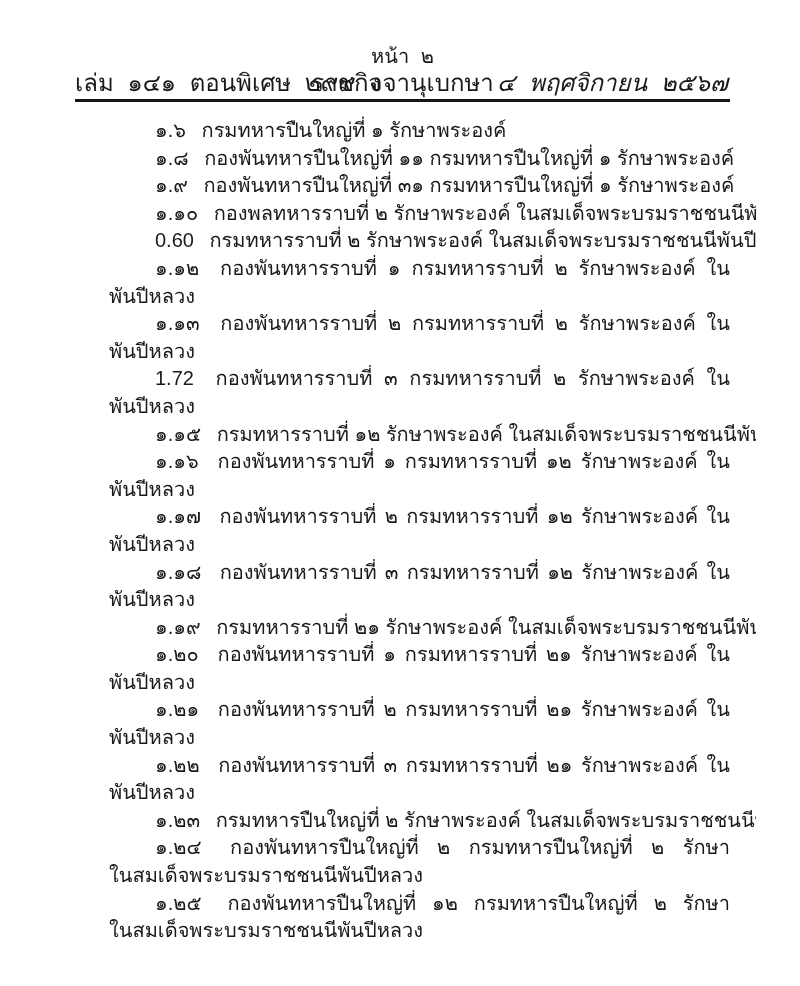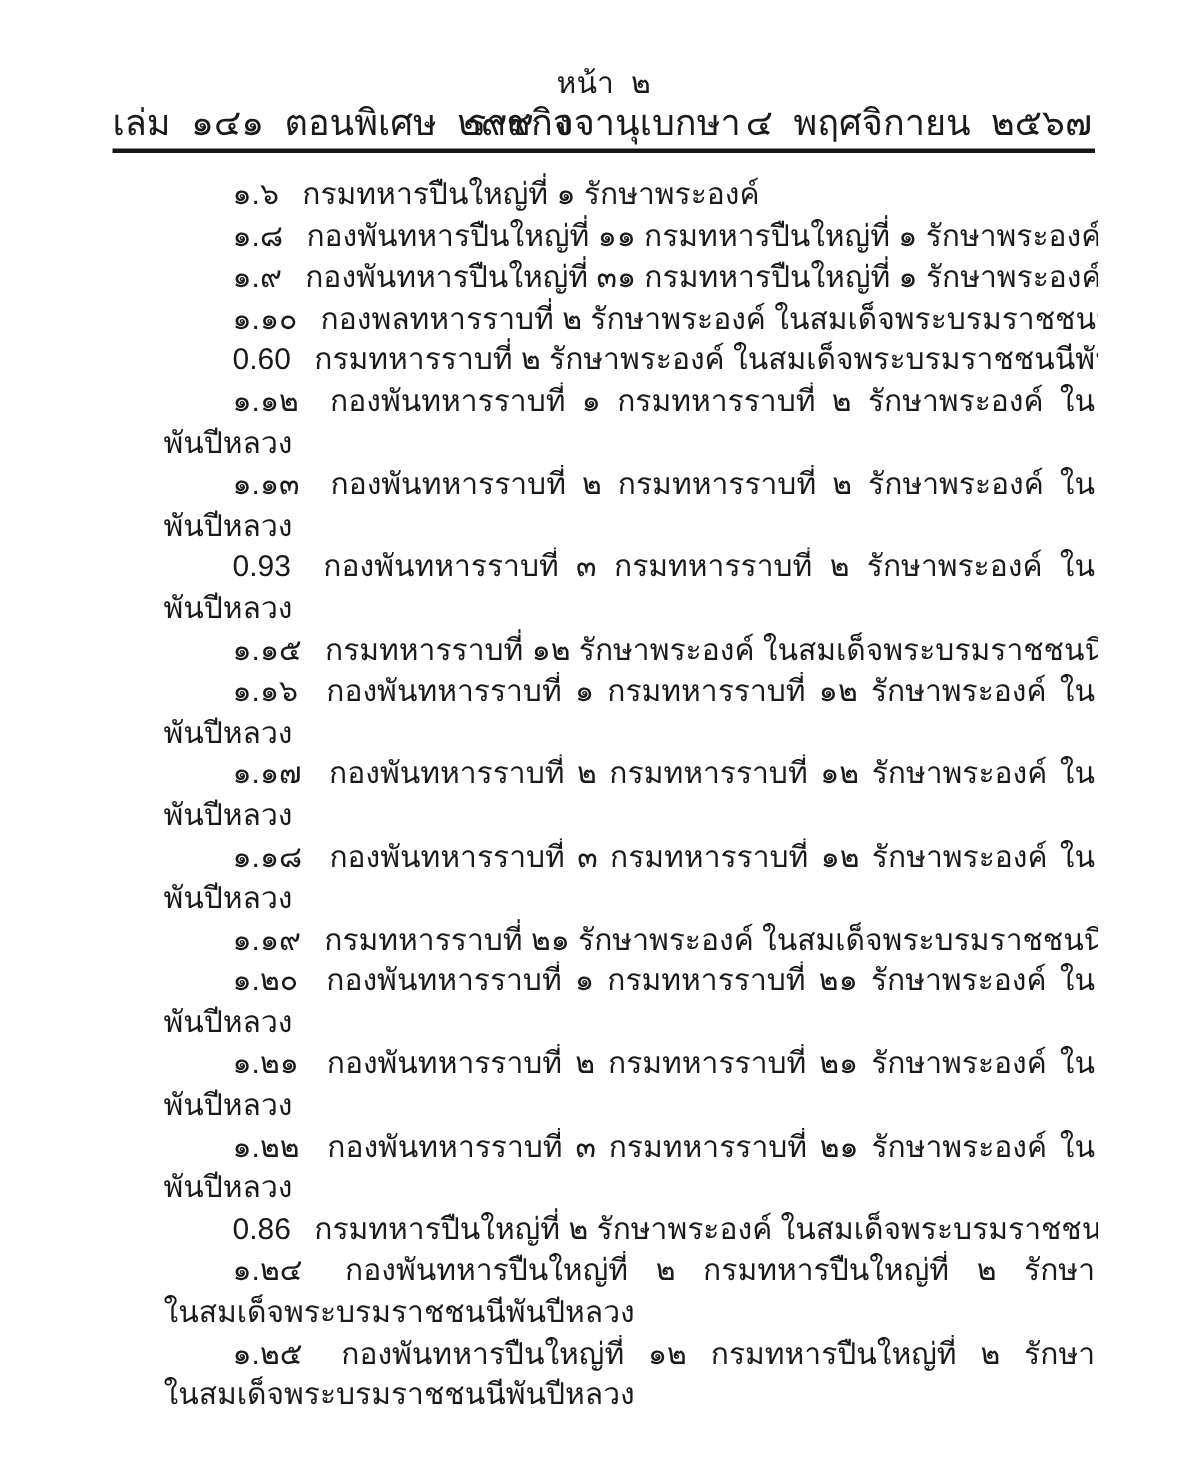"หน้า ๒" .page { padding-left: none -> 24px }
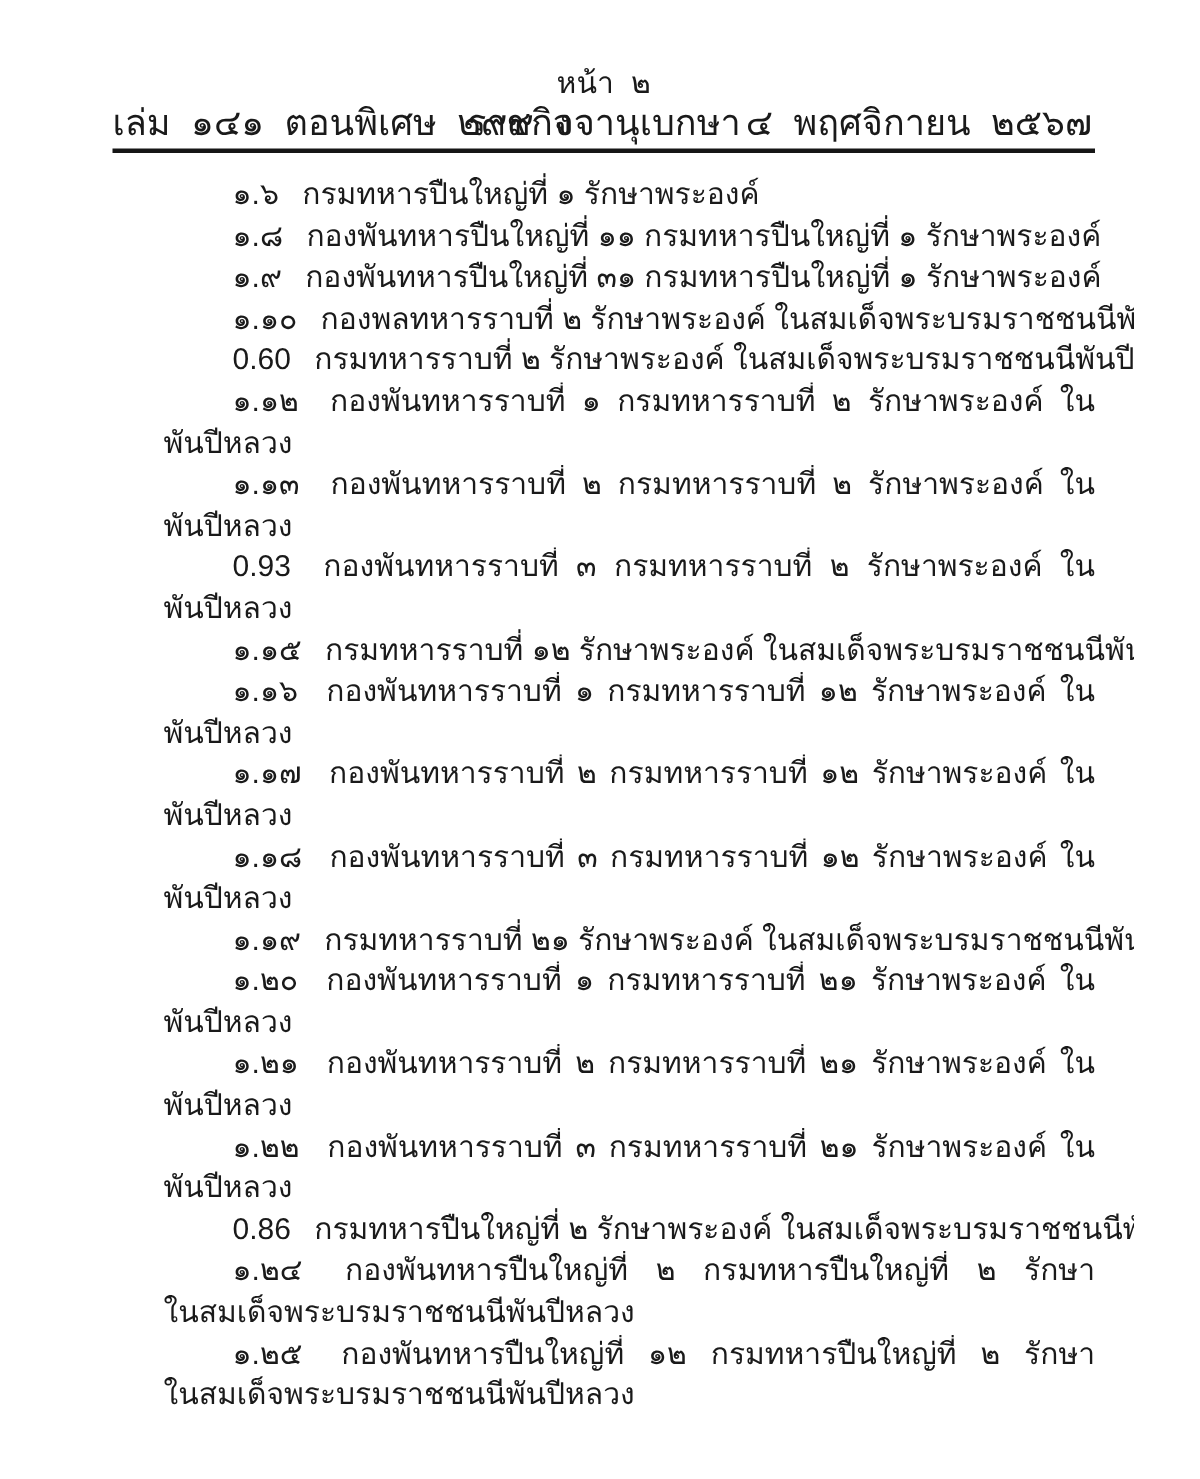"๔ พฤศจิกายน ๒๕๖๗" .m-right { font-style: none -> italic }
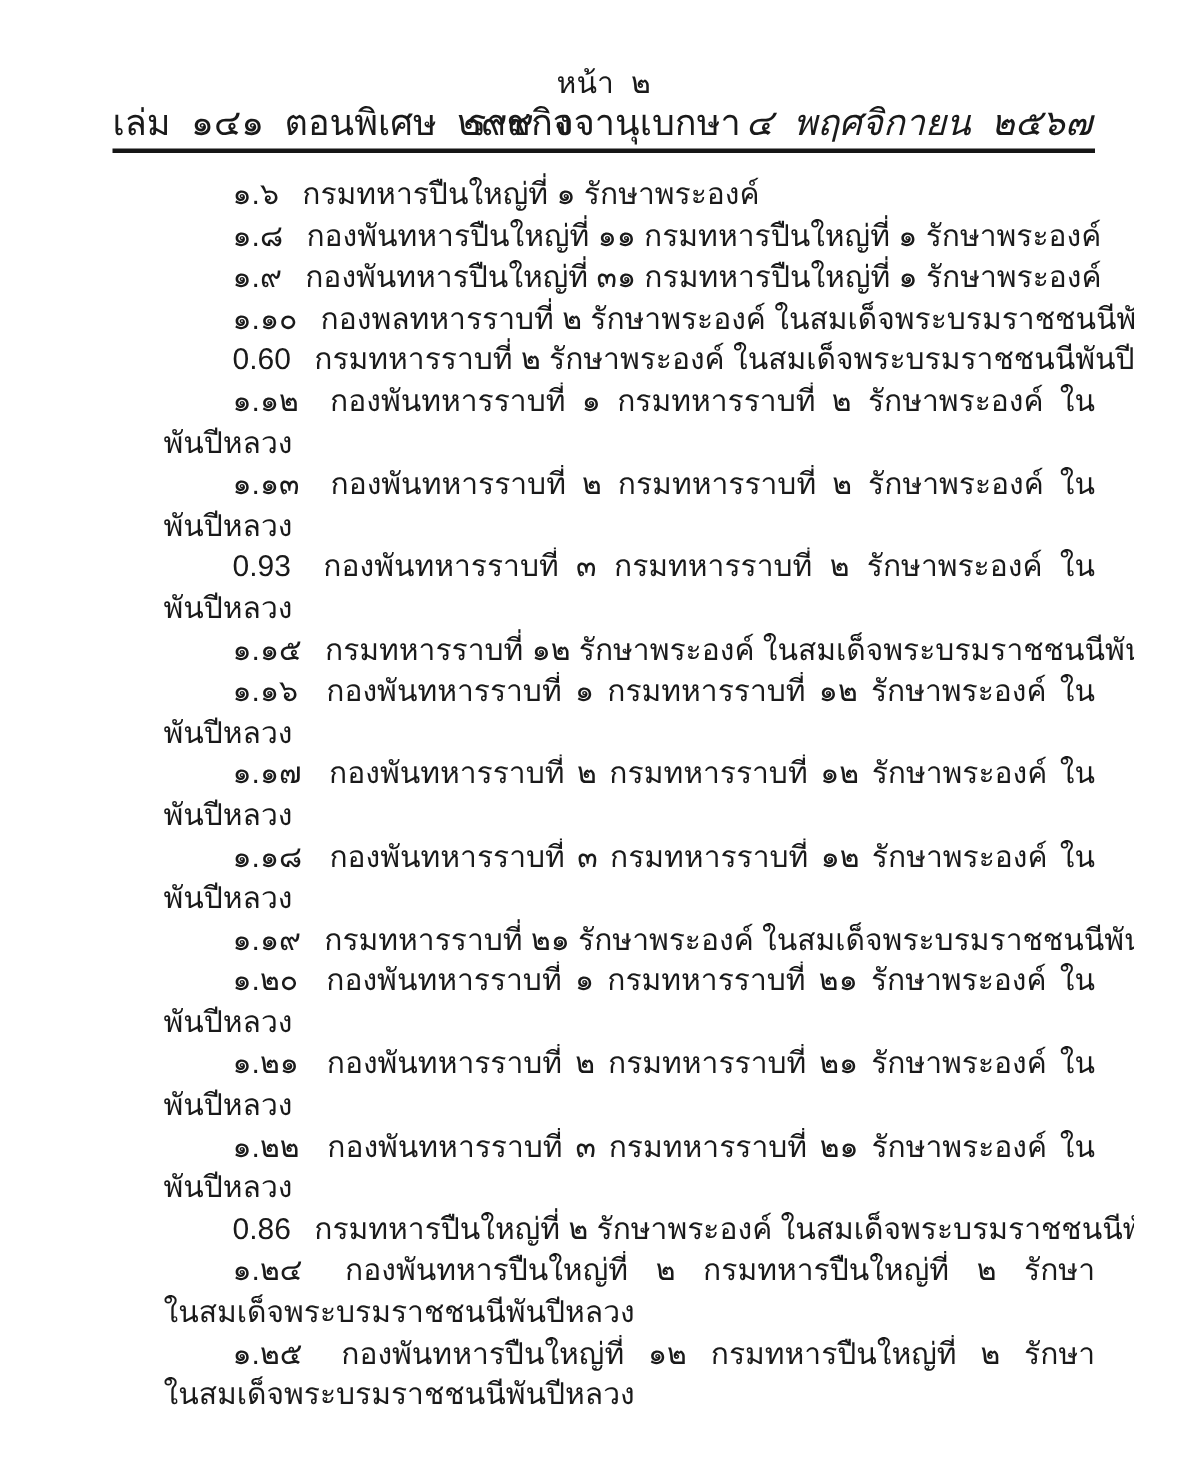"0.93" span.no { text: 0.93 -> 1.72 }
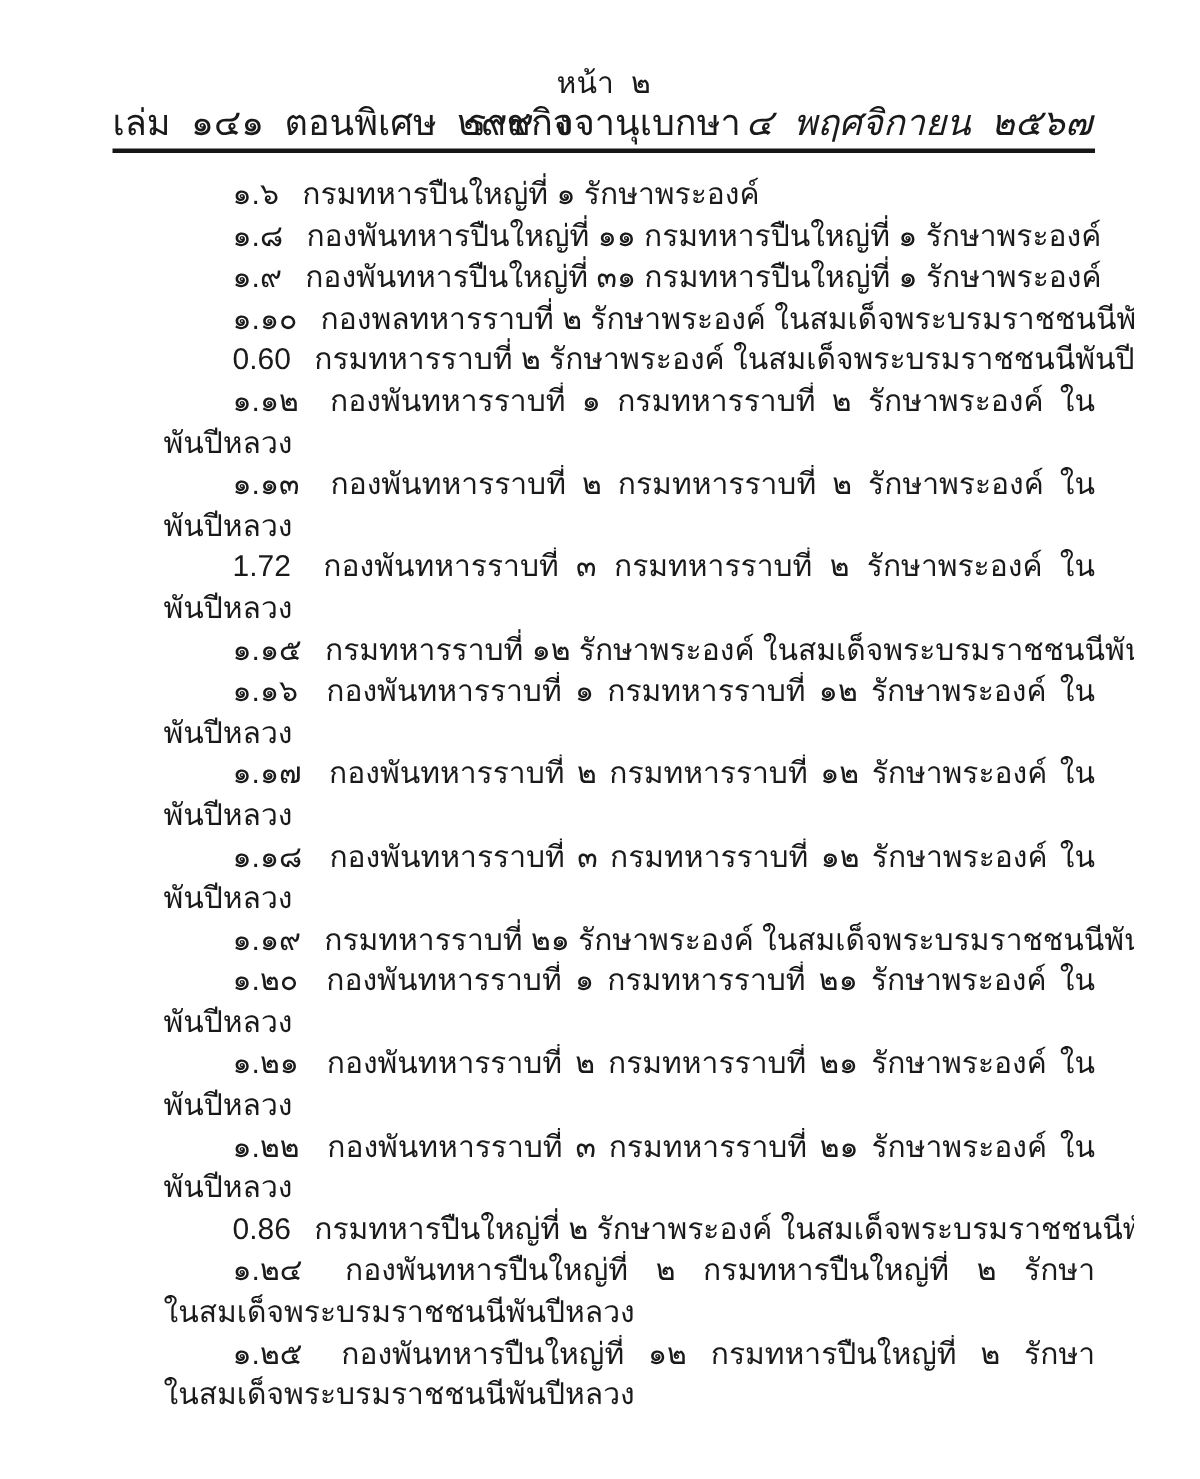"0.86" span.no { text: 0.86 -> ๑.๒๓ }
